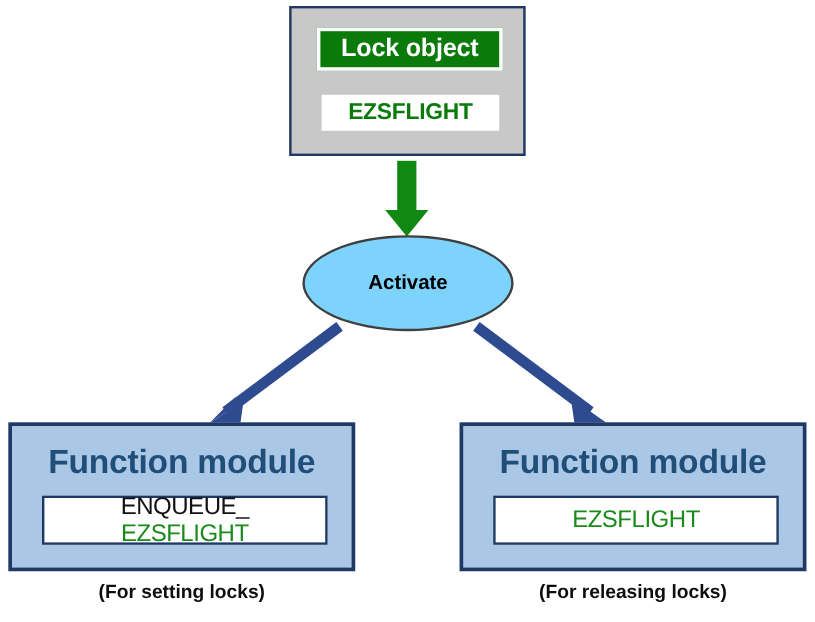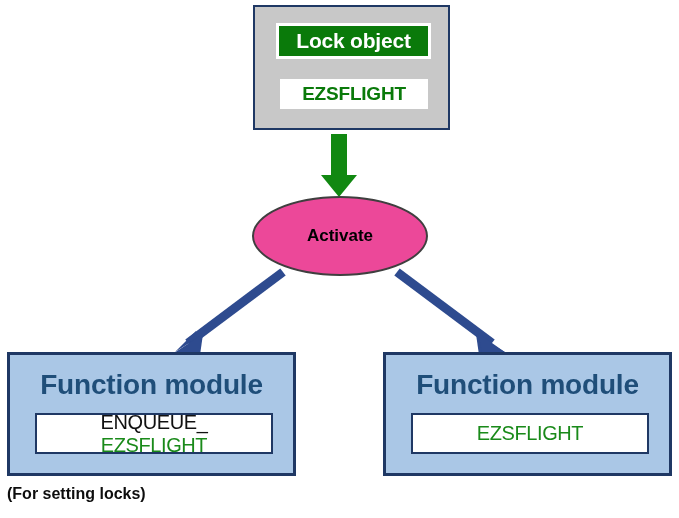"Lock object" .lock-panel { margin-left: 12px -> none }
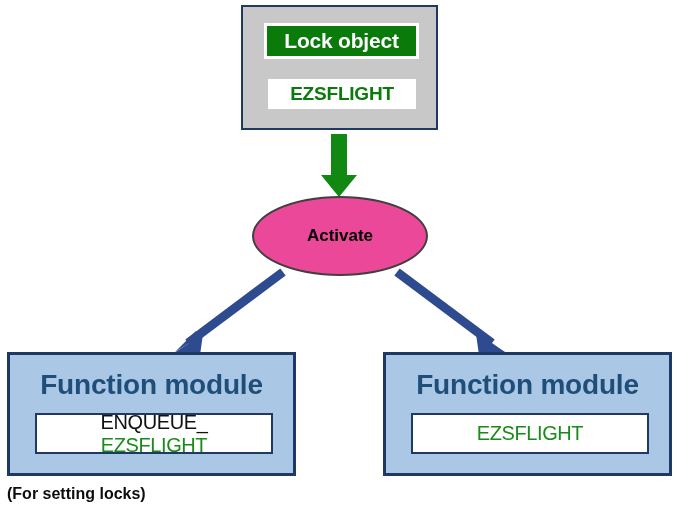"Activate" .activate-ellipse { background: #ec4899 -> #7dd3fc }
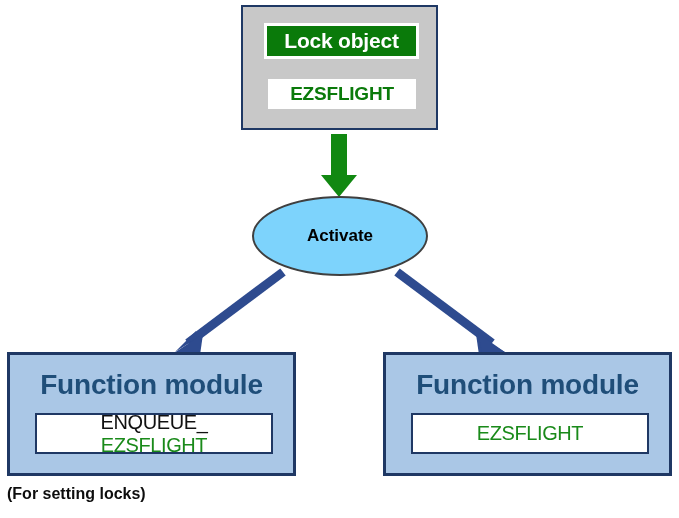"(For setting locks)" .caption { text-align: left -> center }
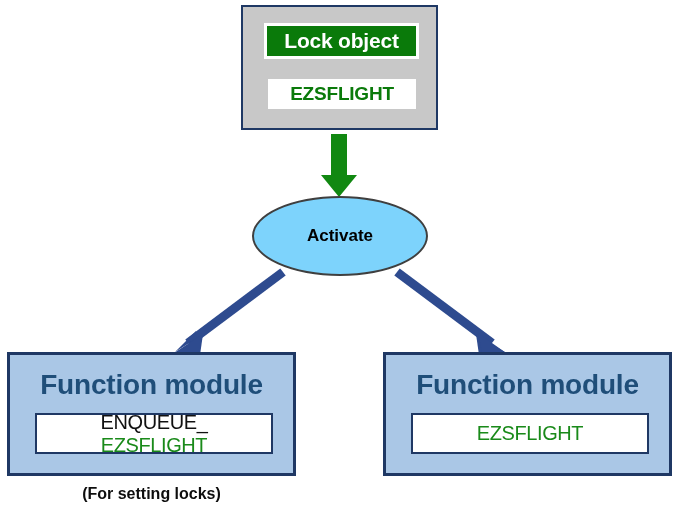"(For releasing locks)" div.caption { html: none -> <div>(For releasing locks)</div> }
